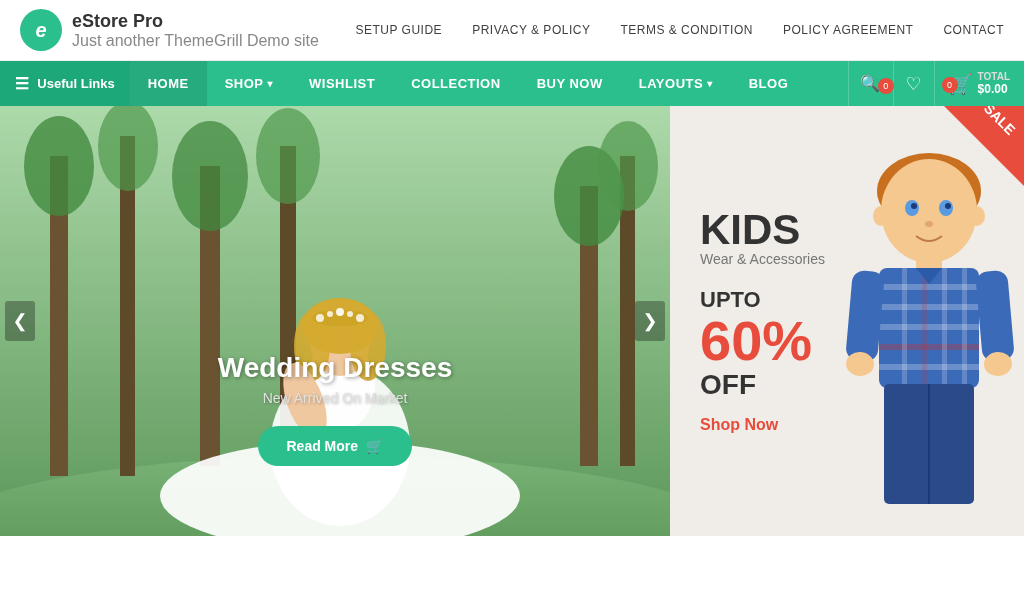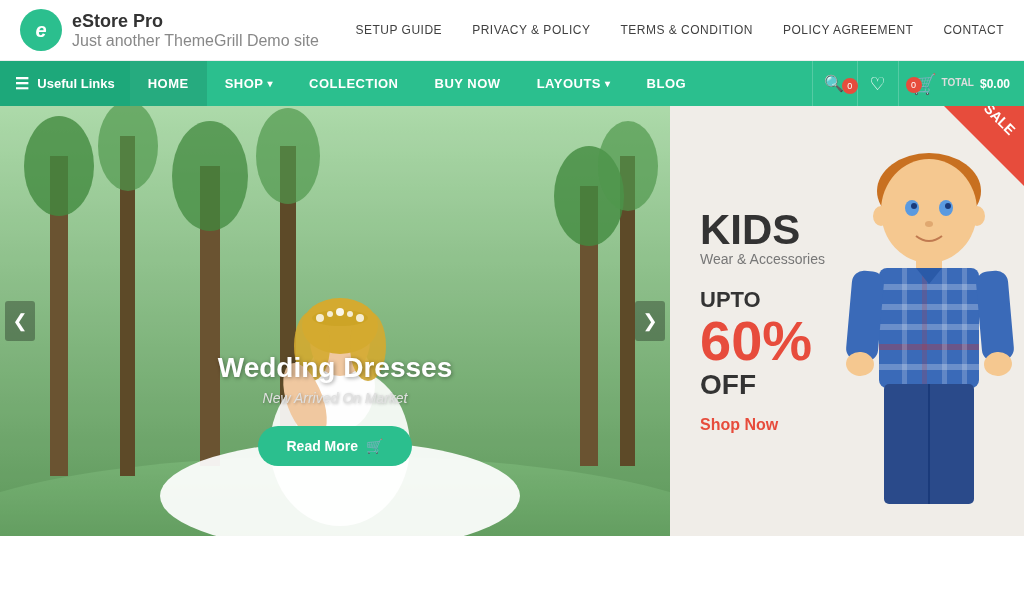"WISHLIST" a.nav-item { html: none -> <a>WISHLIST</a> }
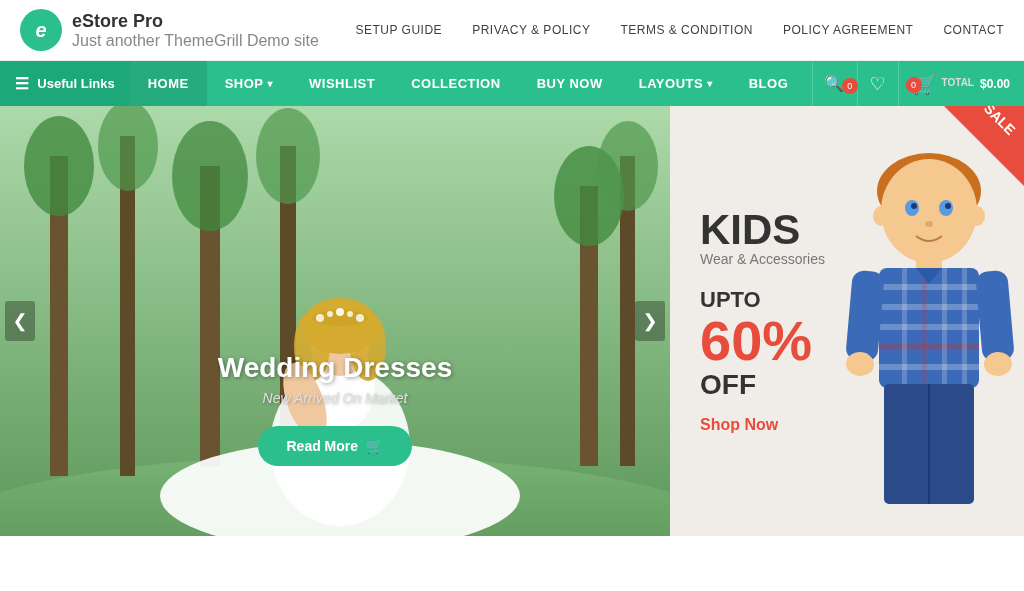"TOTAL" .cart-total { flex-direction: row -> column; gap: 6px -> none }
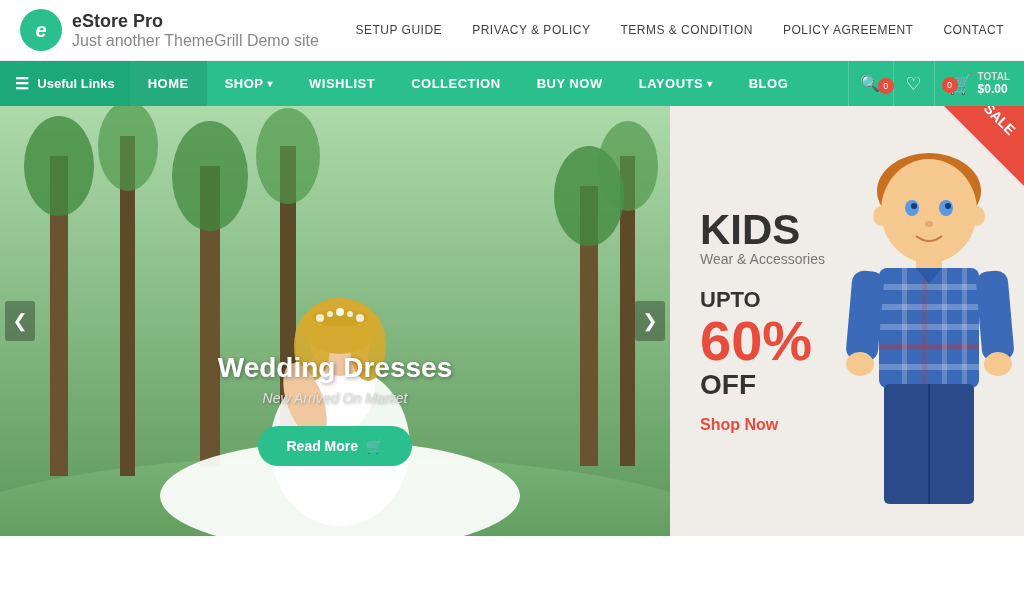"New Arrived On Market" .slider-subtitle { font-style: italic -> none }
